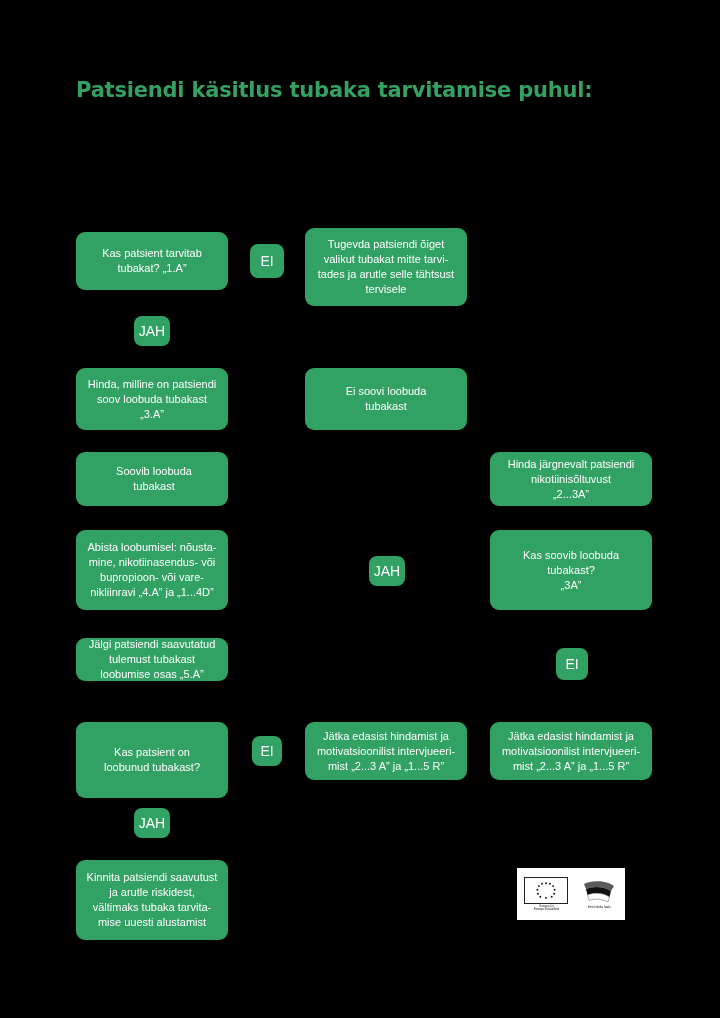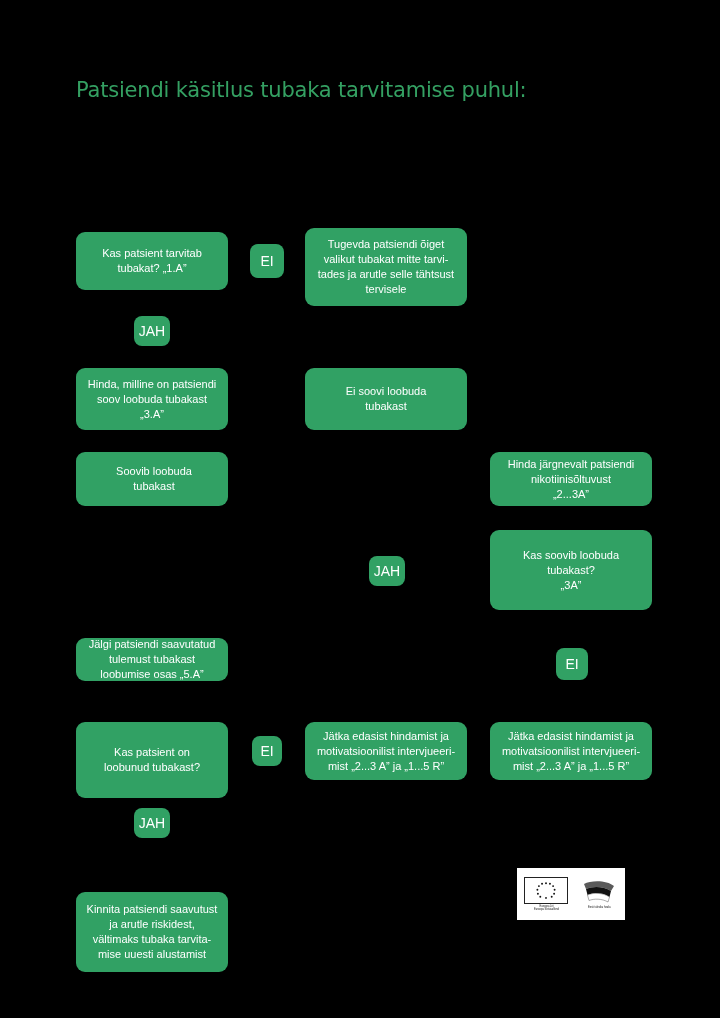"Patsiendi käsitlus tubaka tarvitamise" .title { font-weight: normal -> bold }
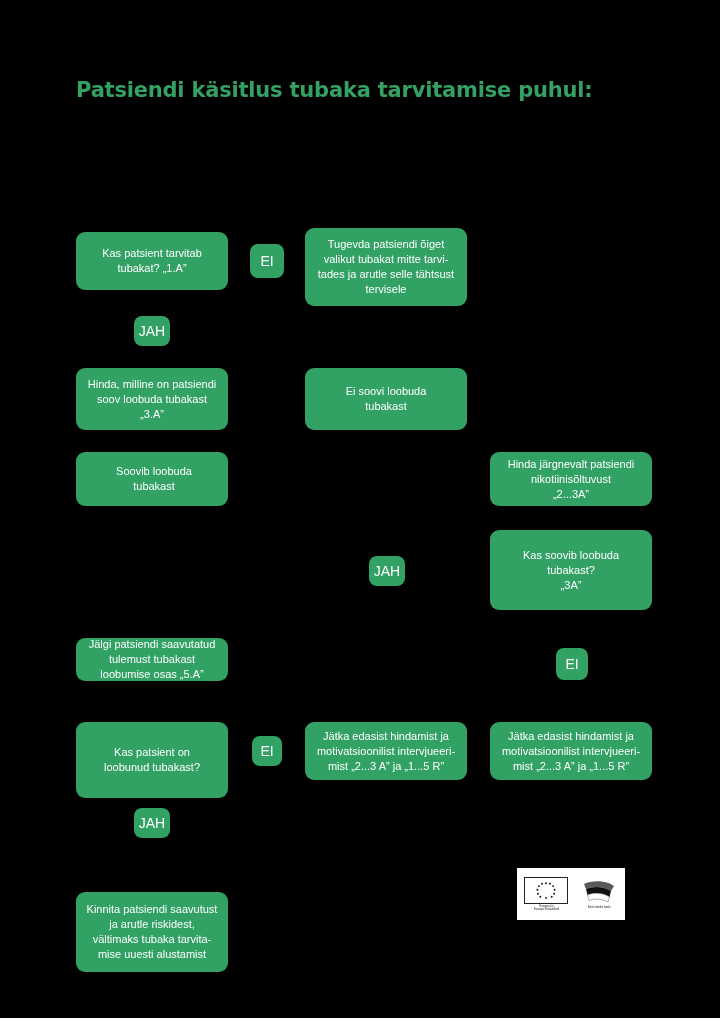"Abista loobumisel: nõusta-" div.node { html: none -> <div> <div> <span>Abista loobumisel: nõusta-</span> <span>mine, nikotiinasendus- või</span> <span>bupropioon- või vare-</span> <span>nikliinravi „4.A” ja „1...4D”</span> </div> </div> }
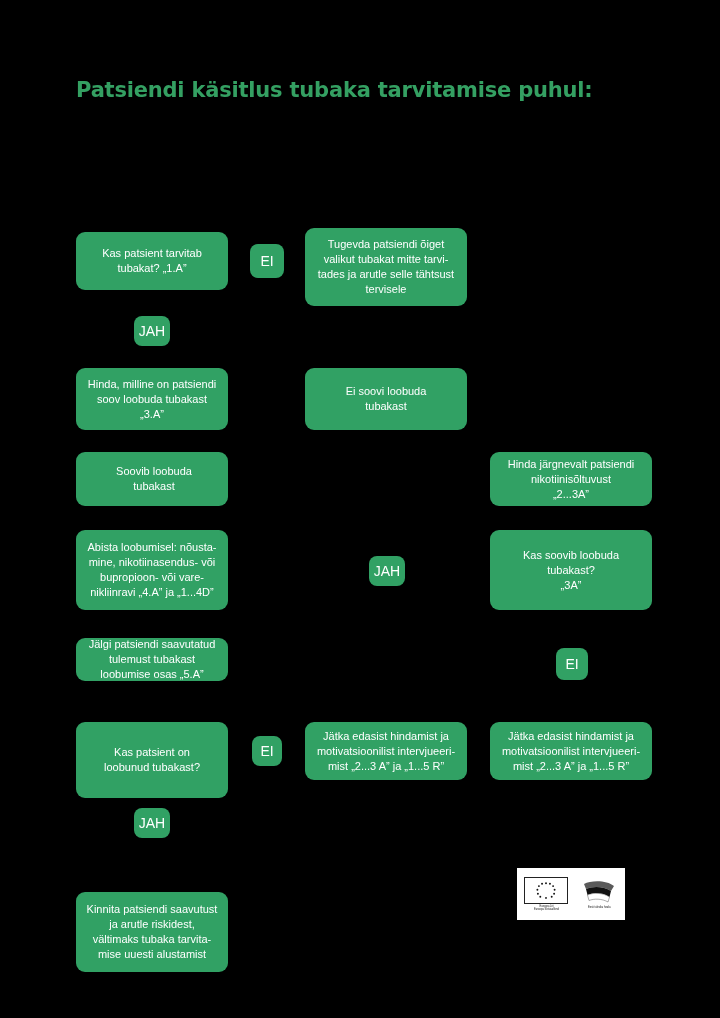"Kinnita patsiendi saavutust" div.node { margin-top: 32px -> none }
